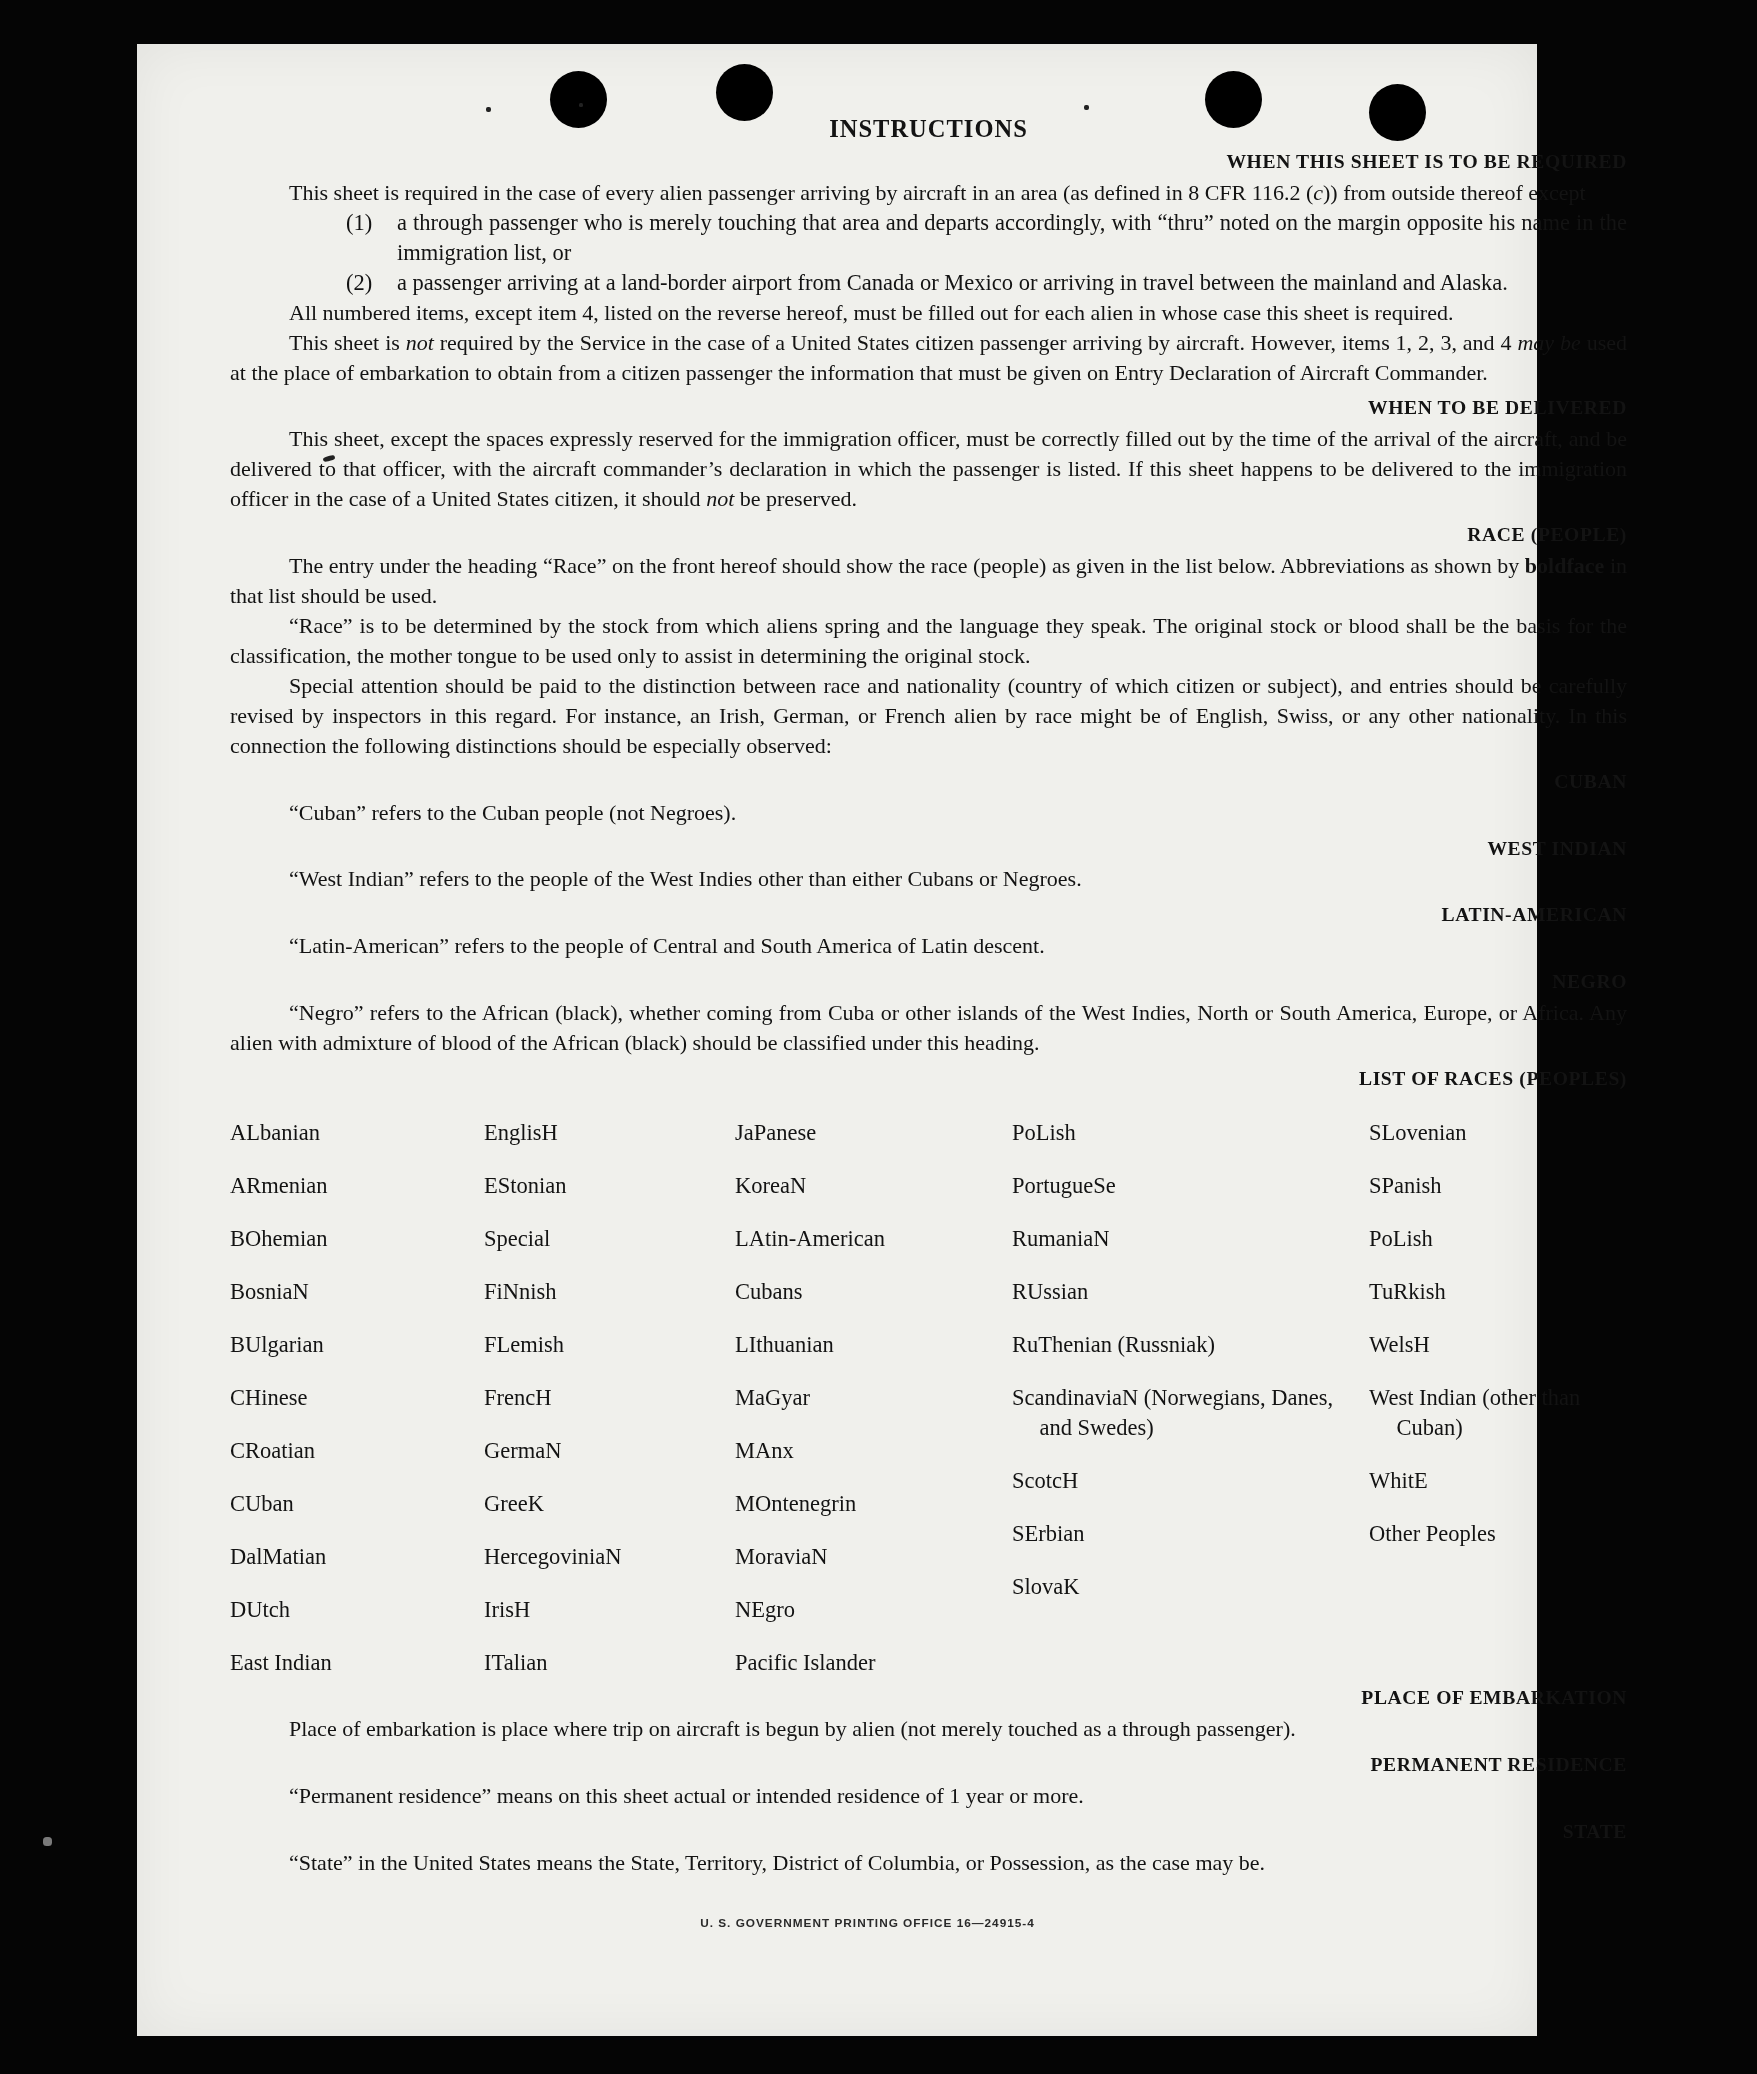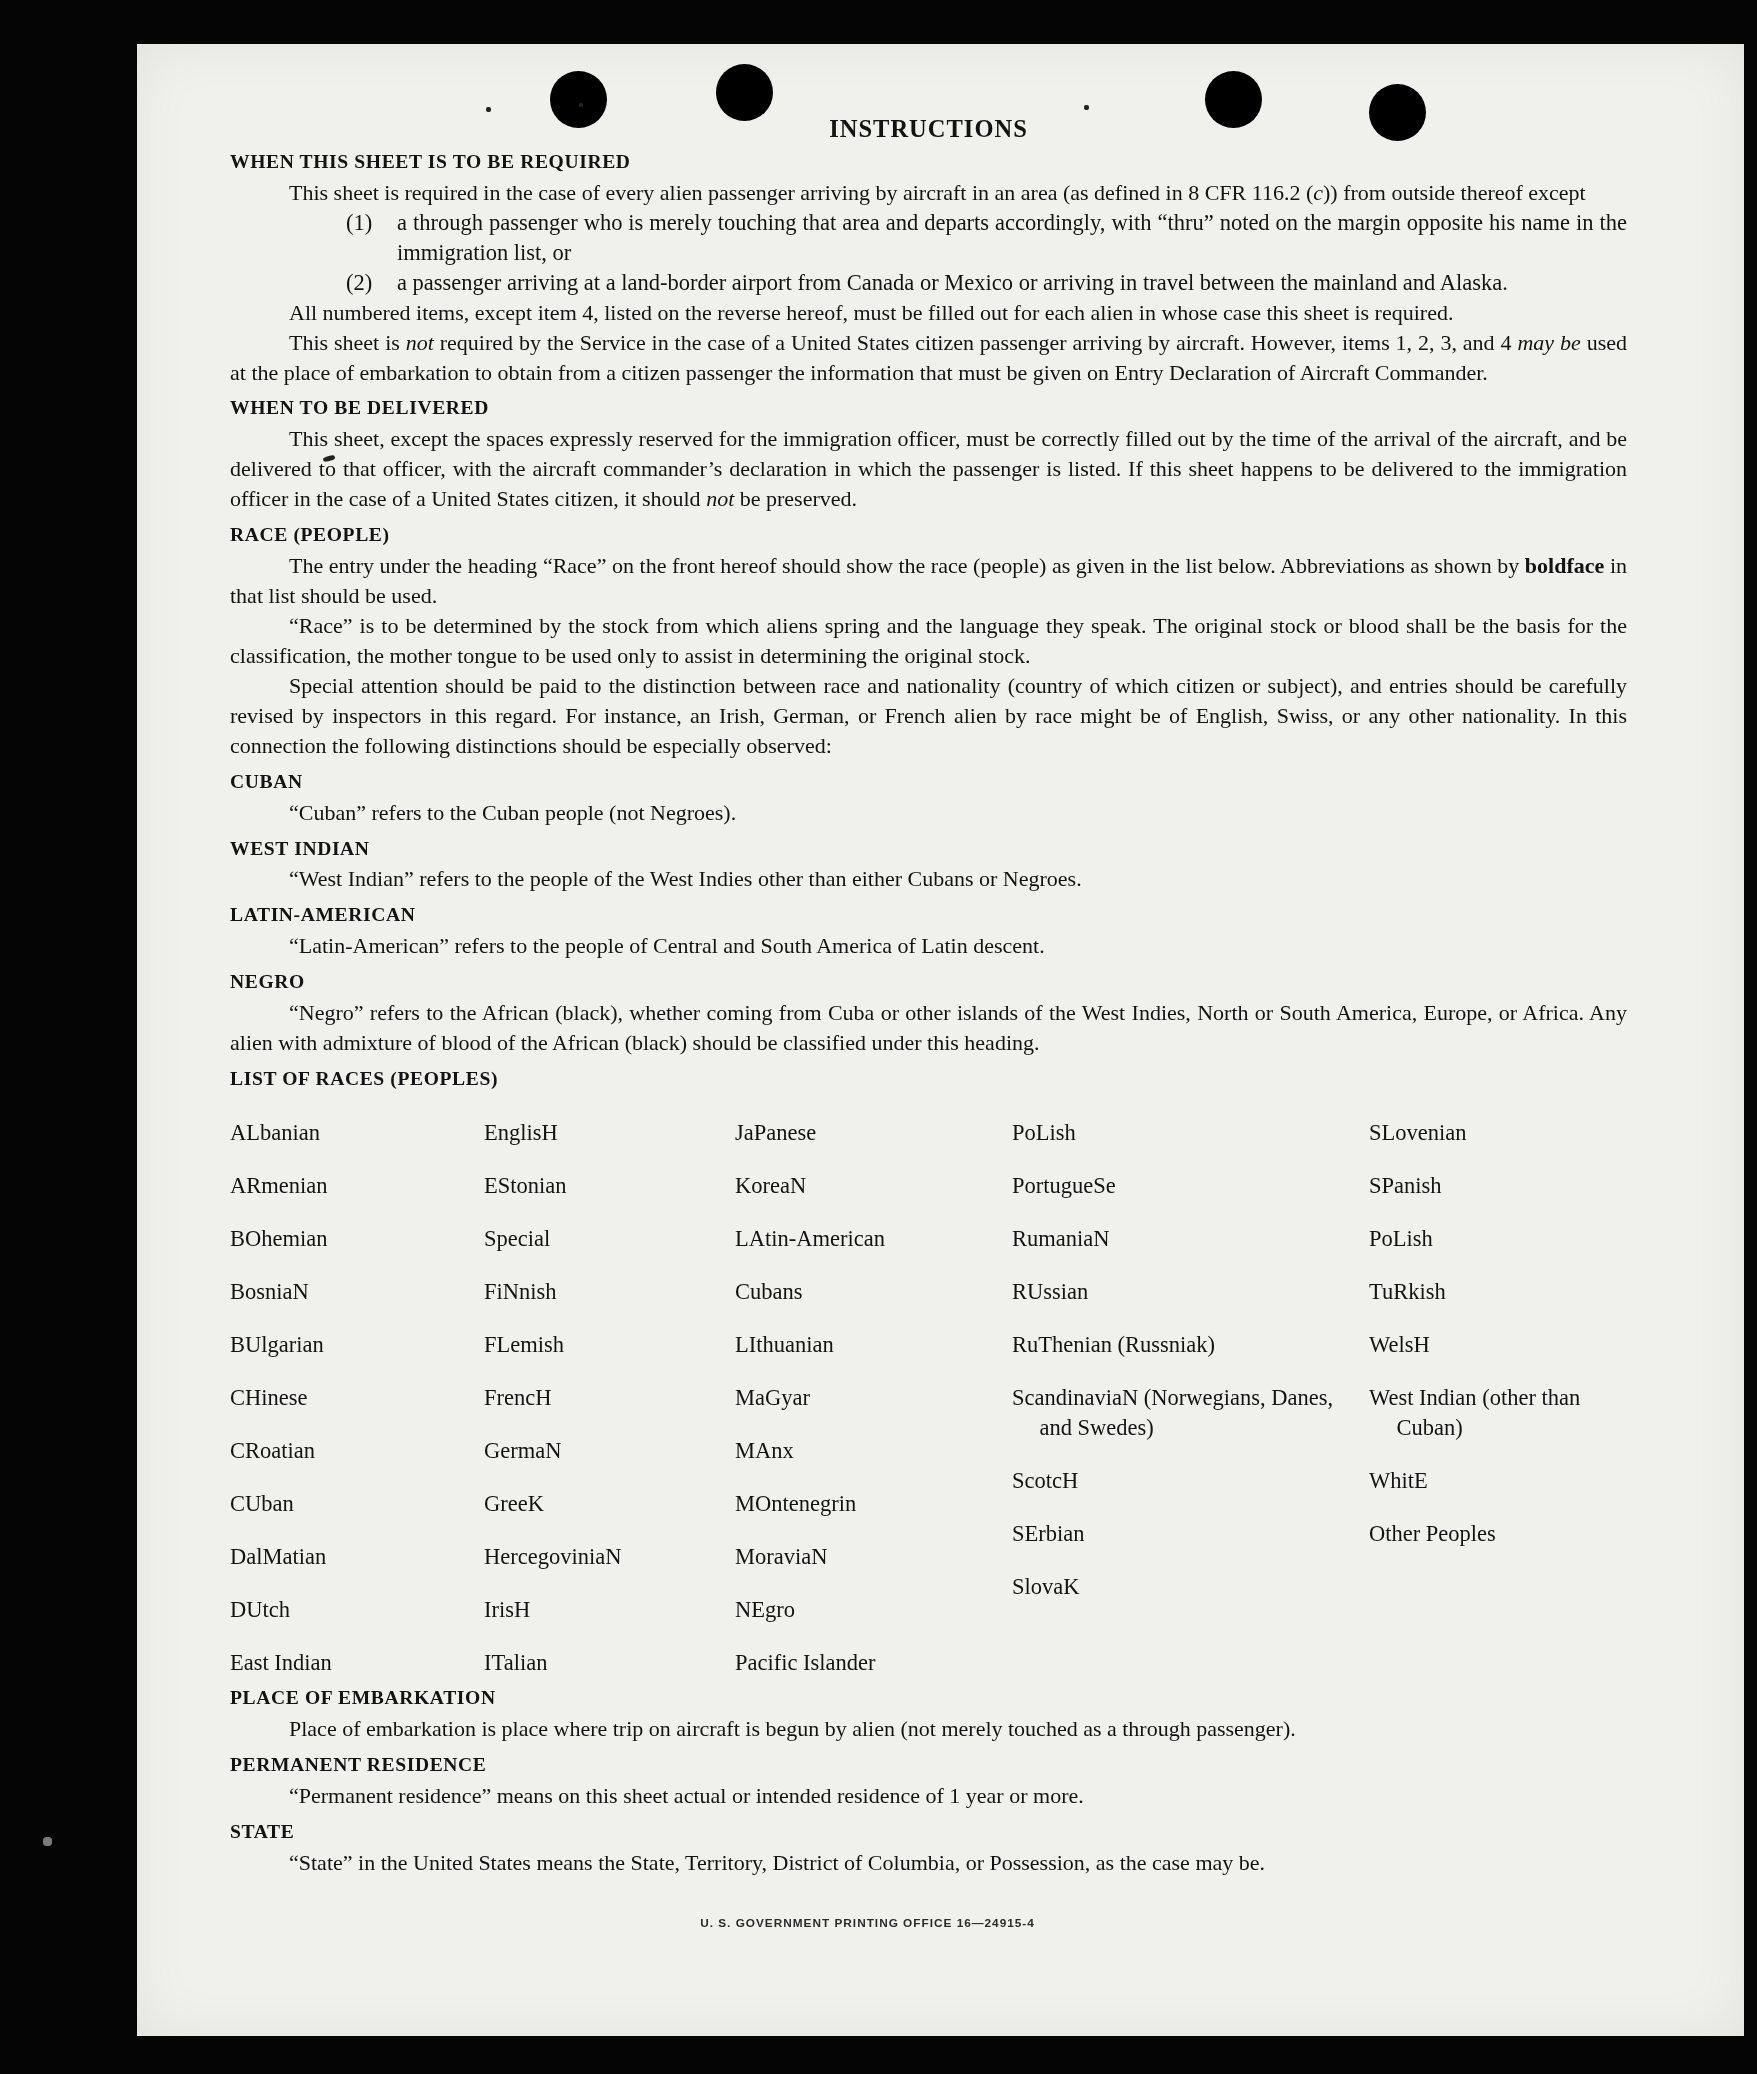"INSTRUCTIONS" .paper { width: 1607px -> 1400px }
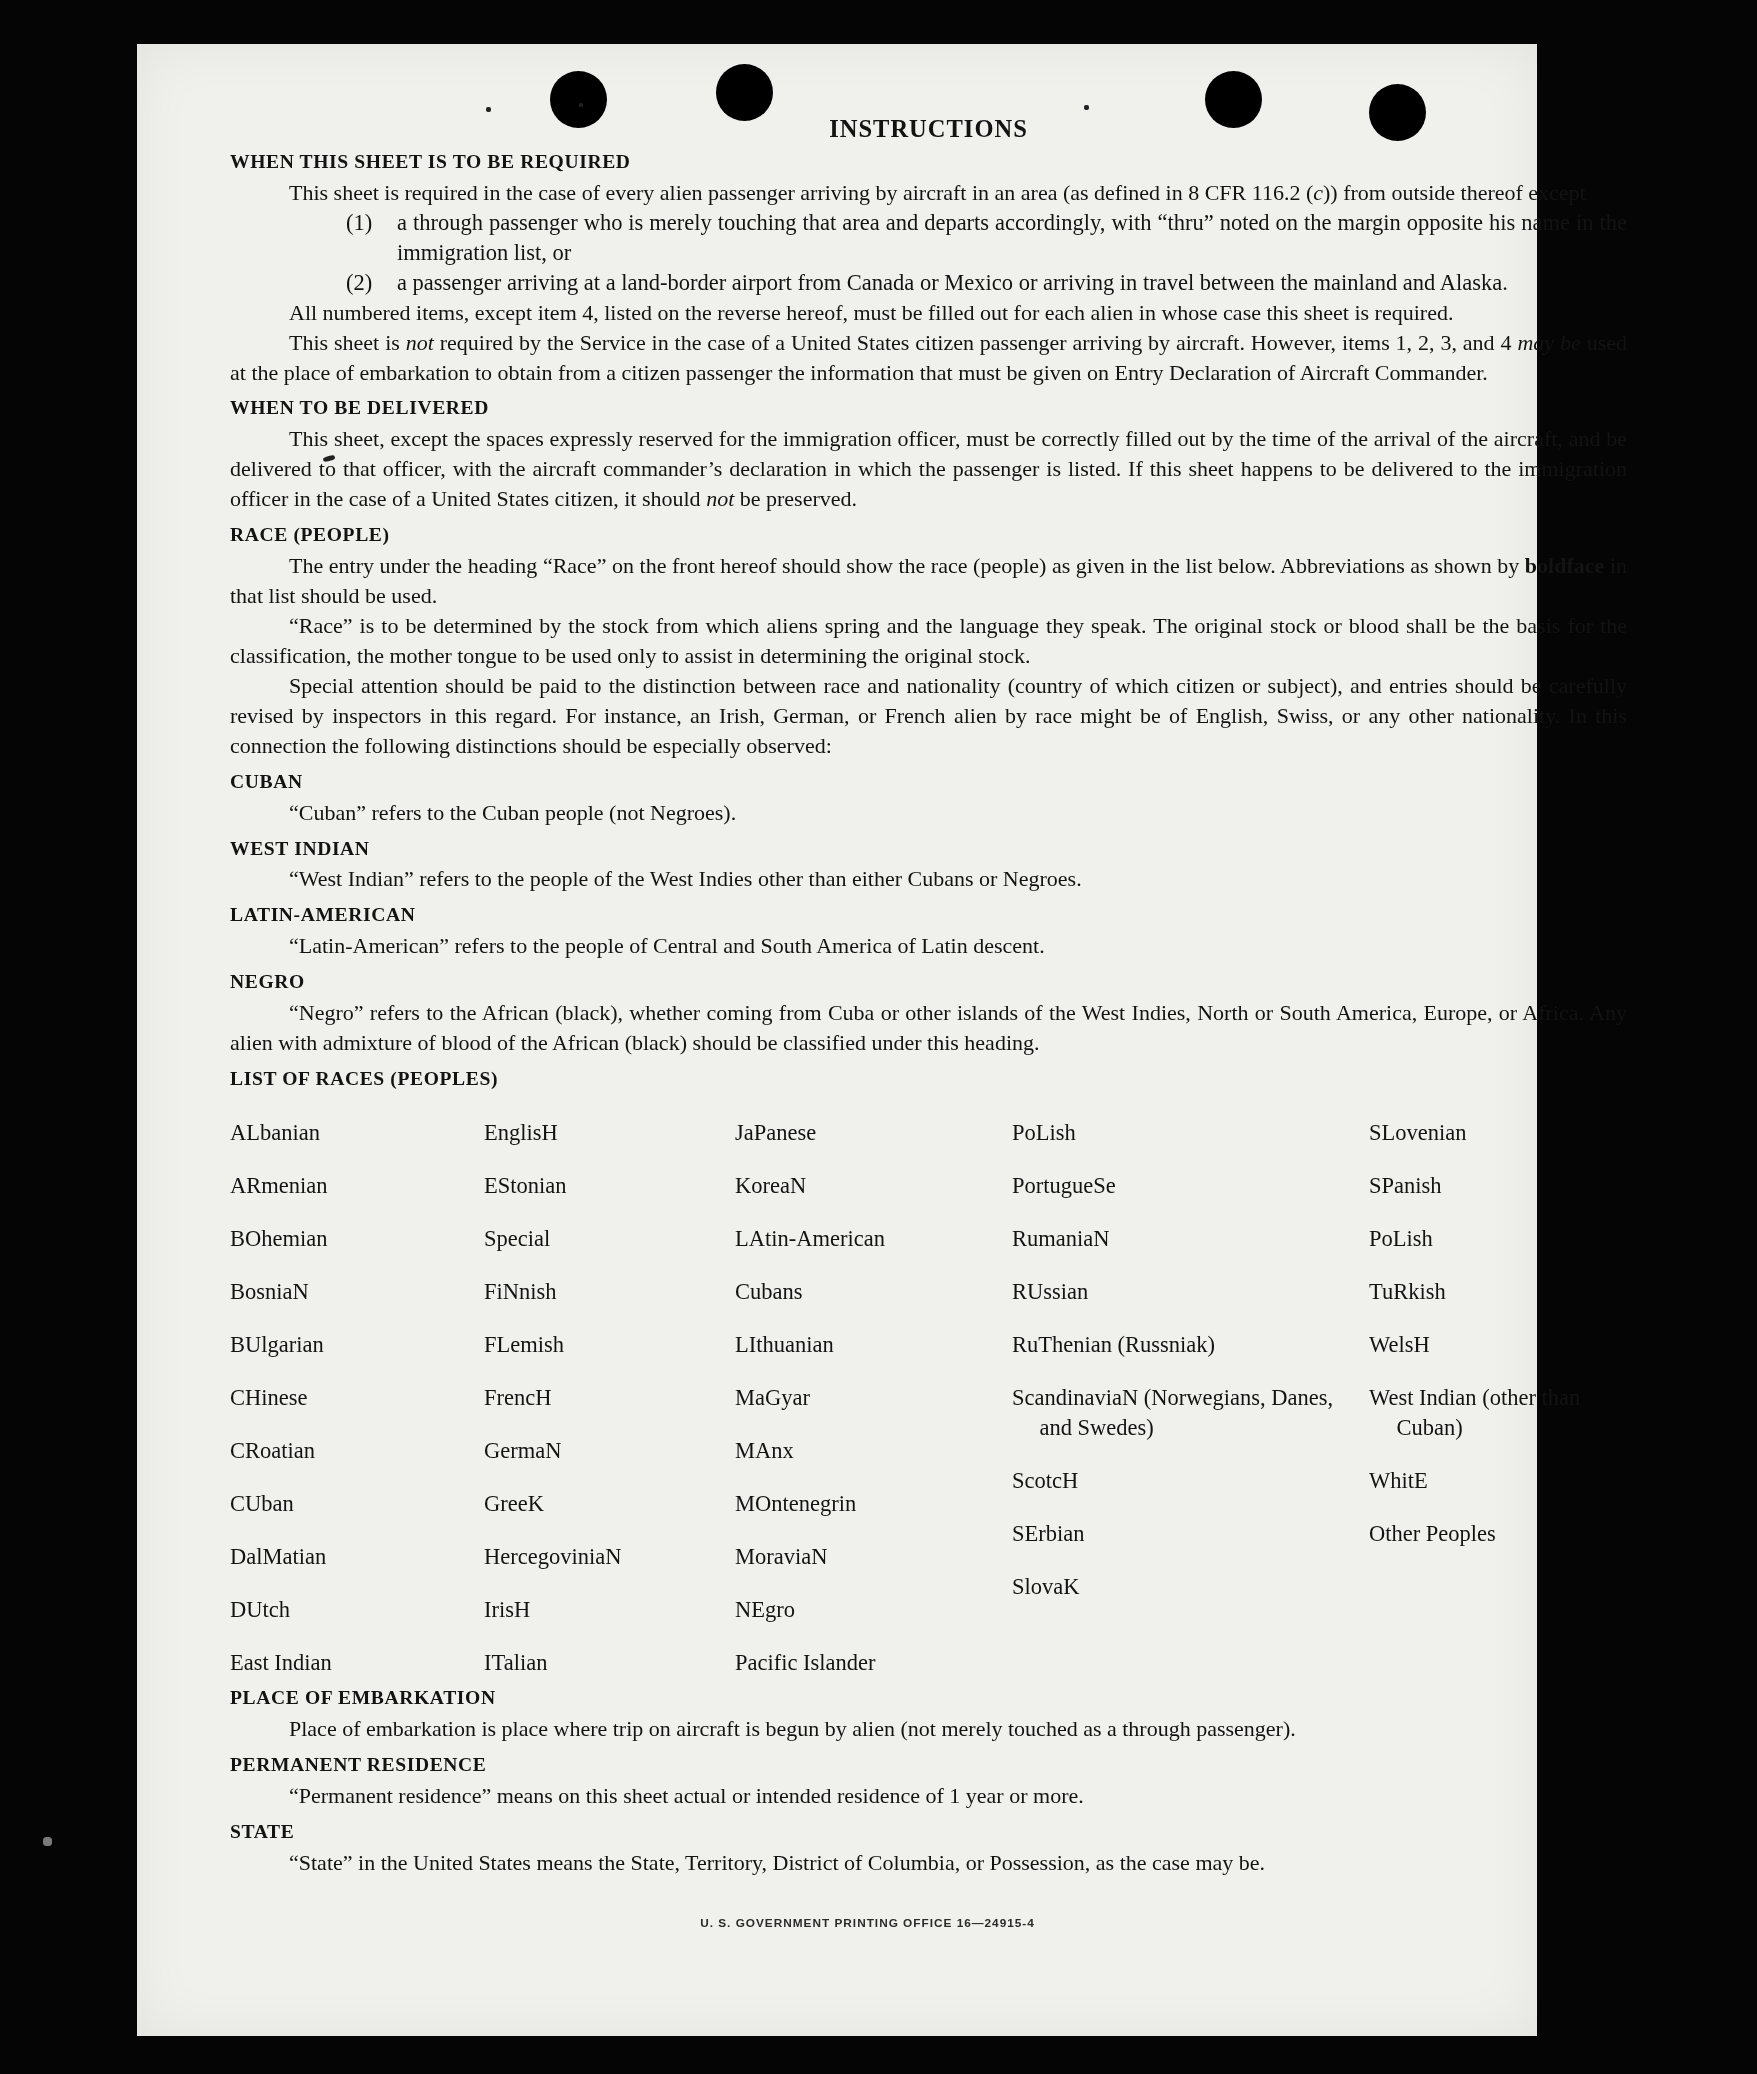"WHEN THIS SHEET IS TO" .heading { text-align: left -> right }
